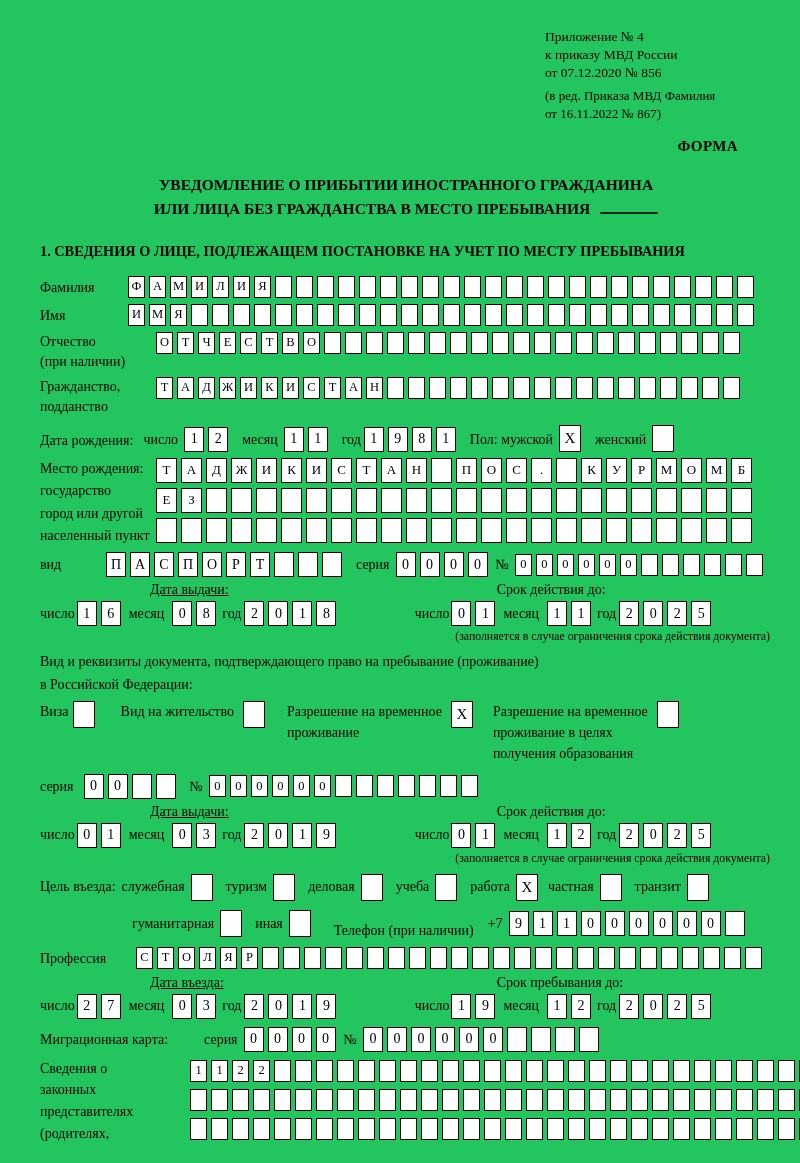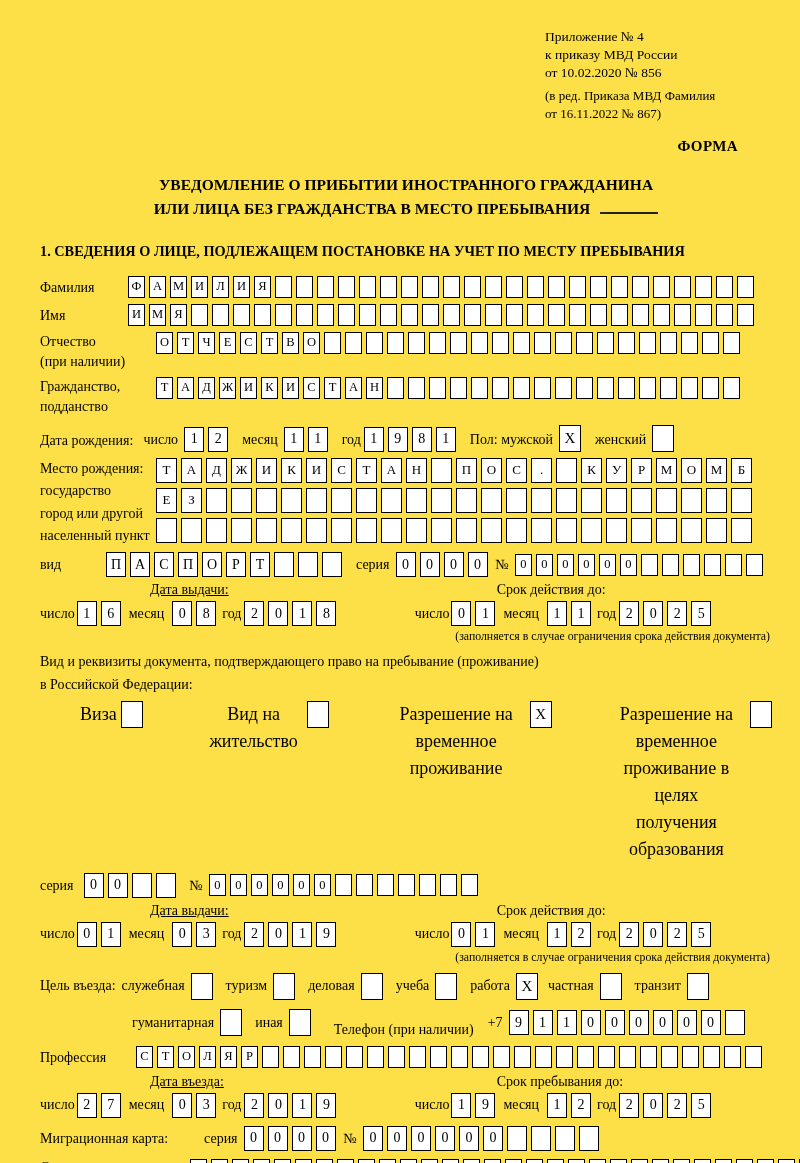"Приложение № 4" .page { background: #fde047 -> #22c55e }
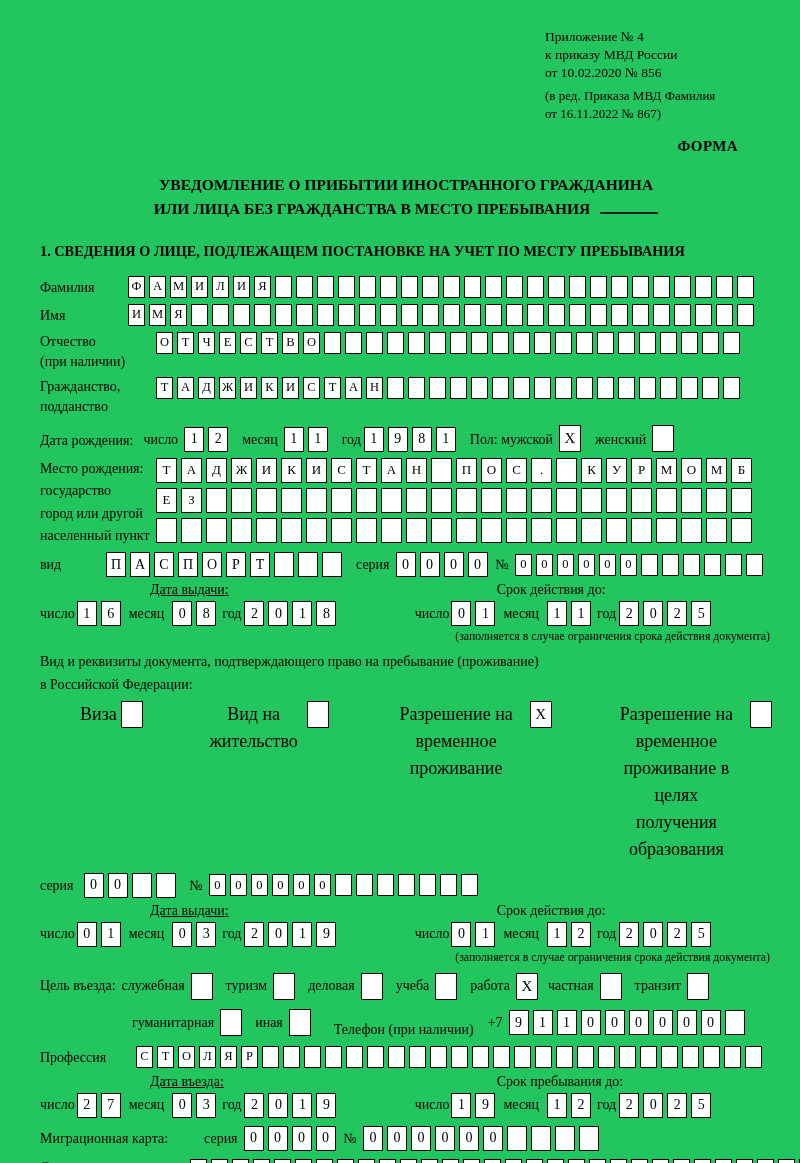"от 10.02.2020 № 856" div { text: 10.02.2020 -> 07.12.2020 }
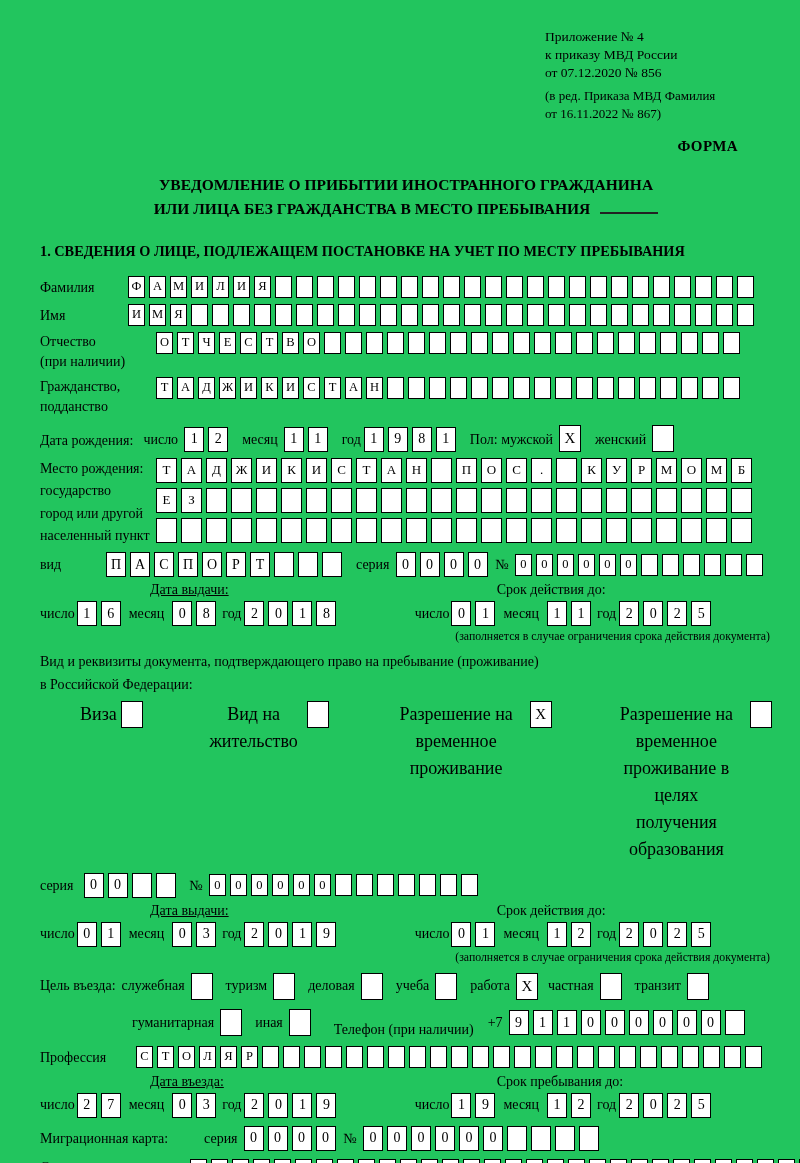"Виза" .opt-lbl { font-size: 18px -> 14px; margin-left: 40px -> none; text-align: center -> none }
